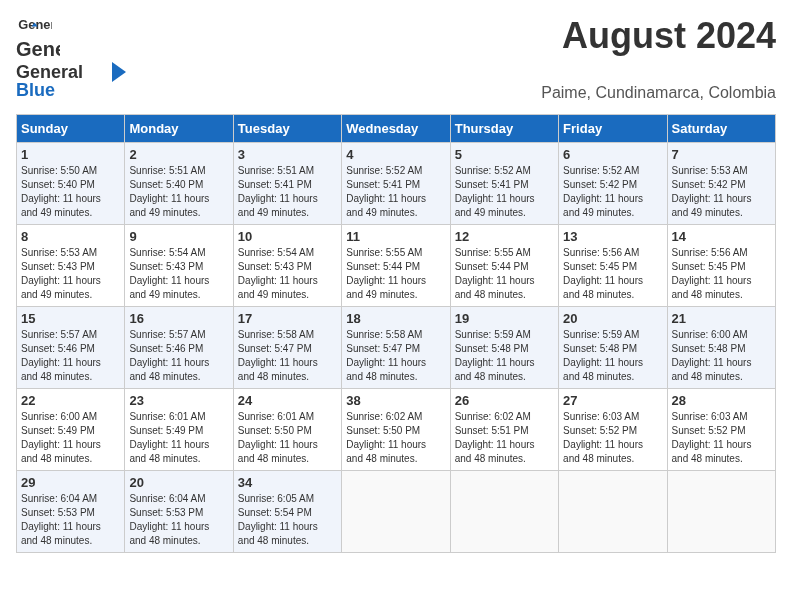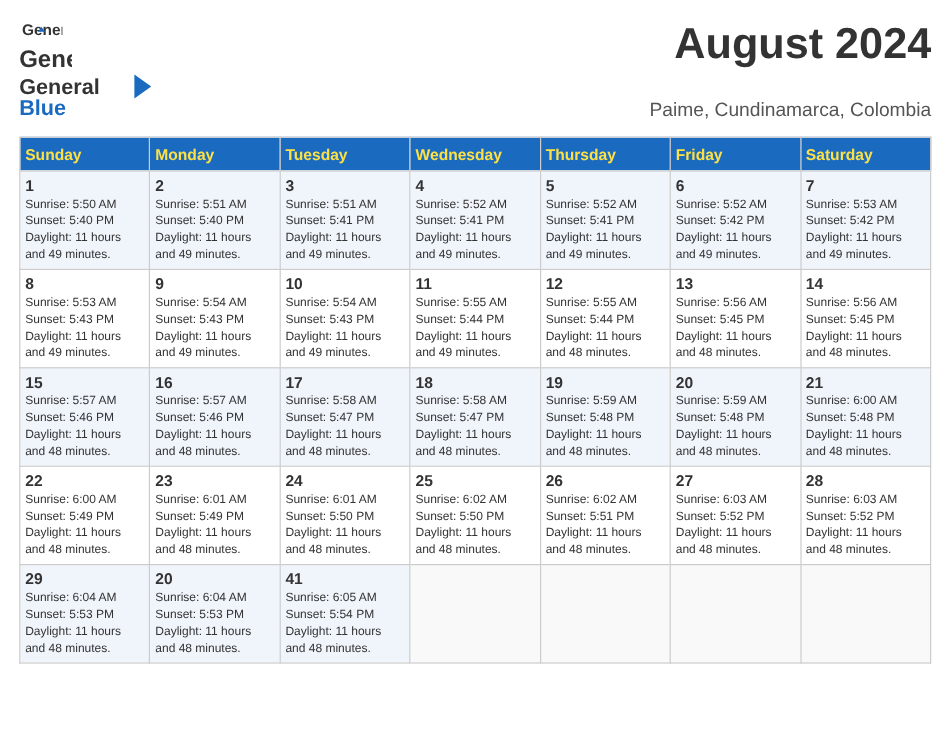"Sunday" thead tr th { color: #fde047 -> #ffffff }
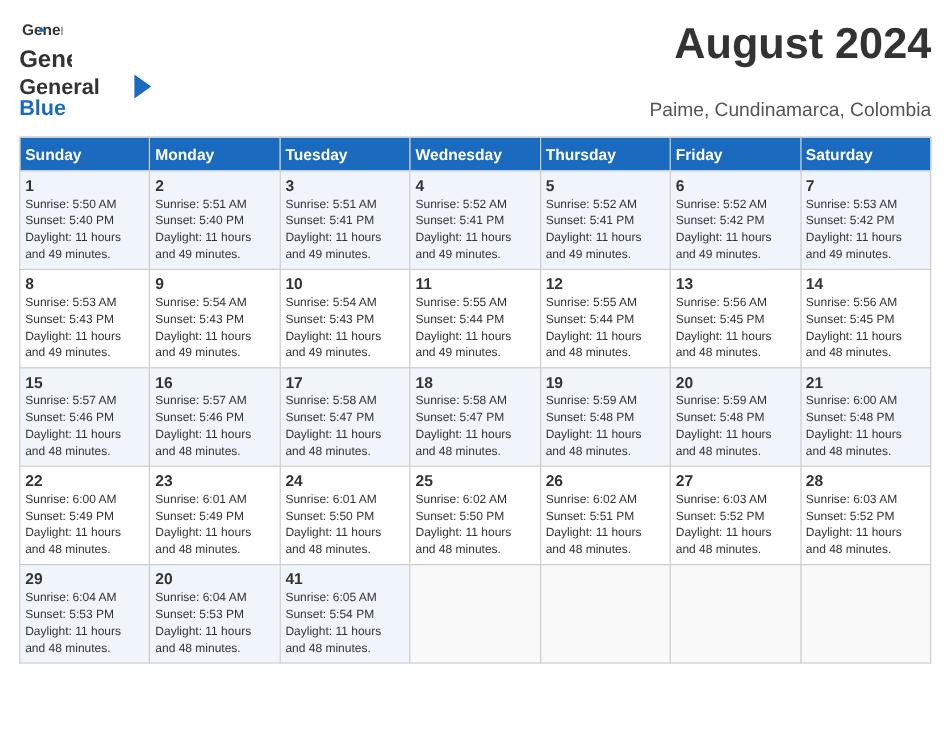"25" span.day-number { text: 25 -> 38 }
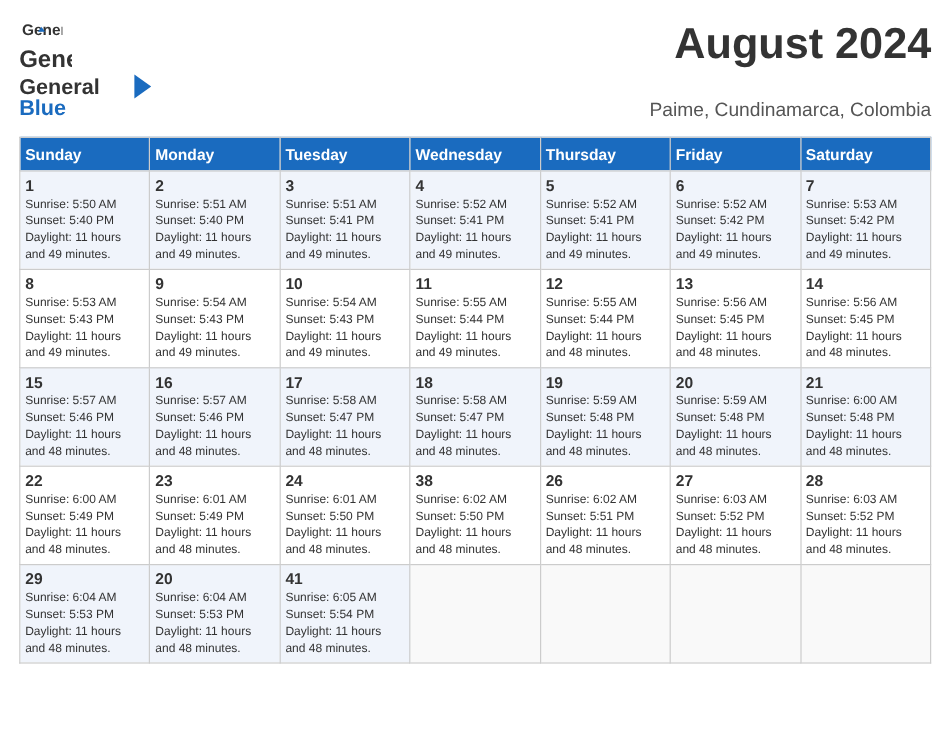"41" span.day-number { text: 41 -> 34 }
